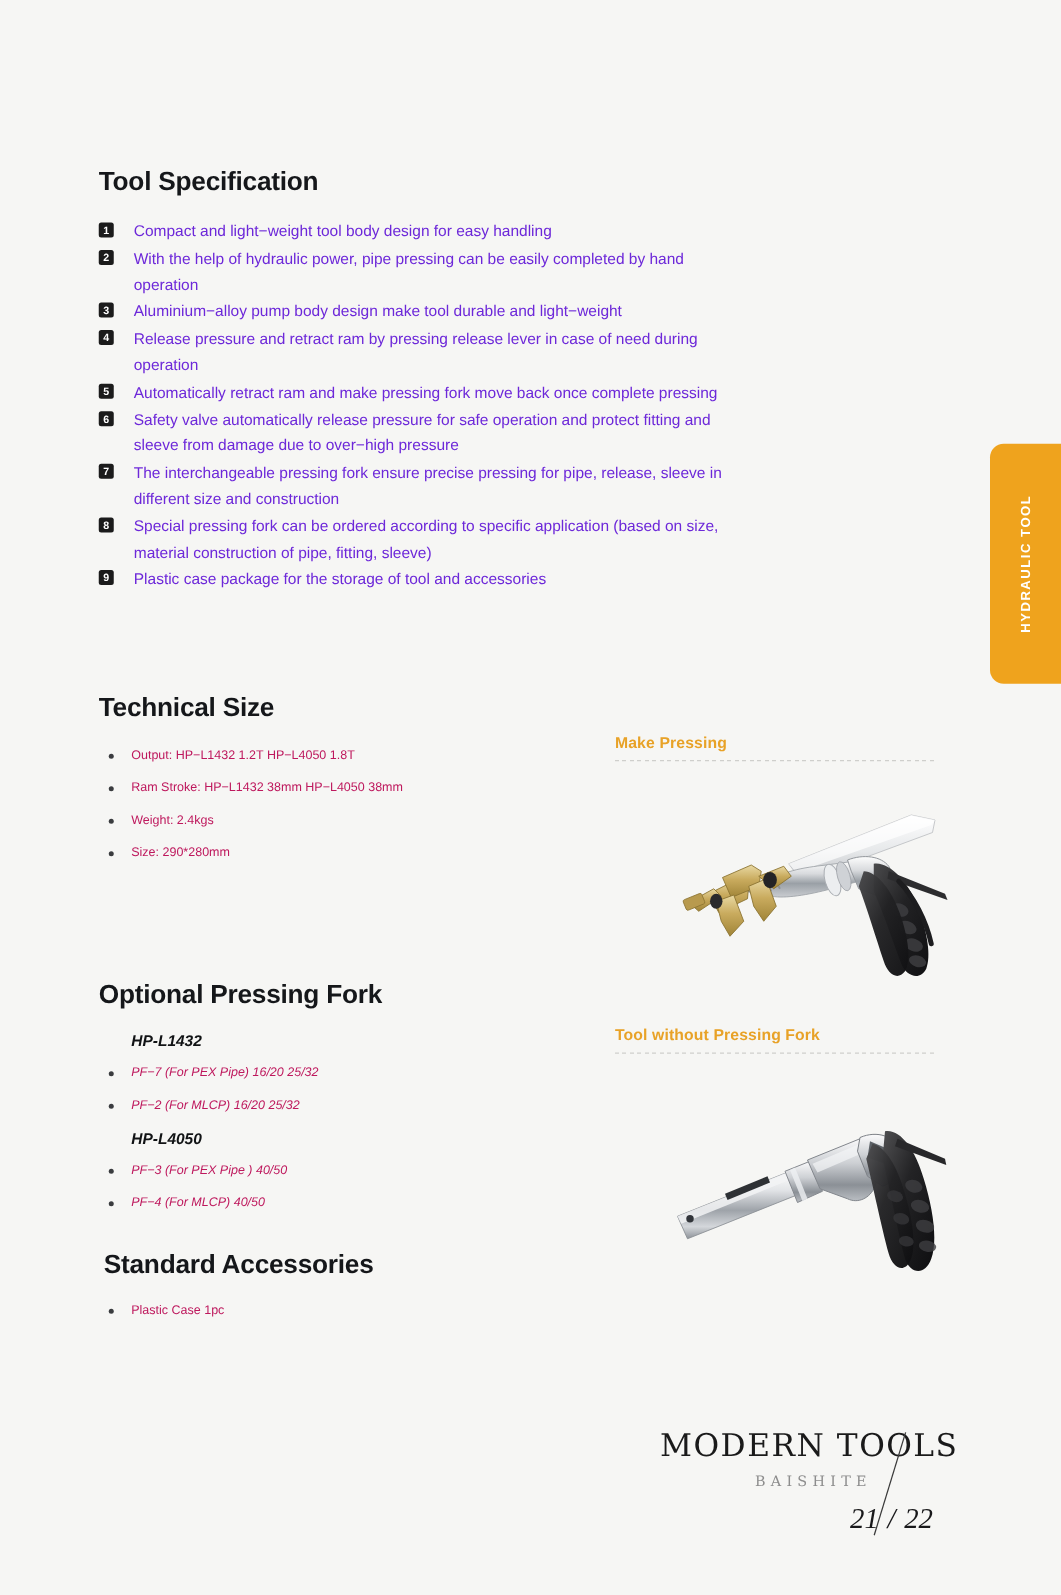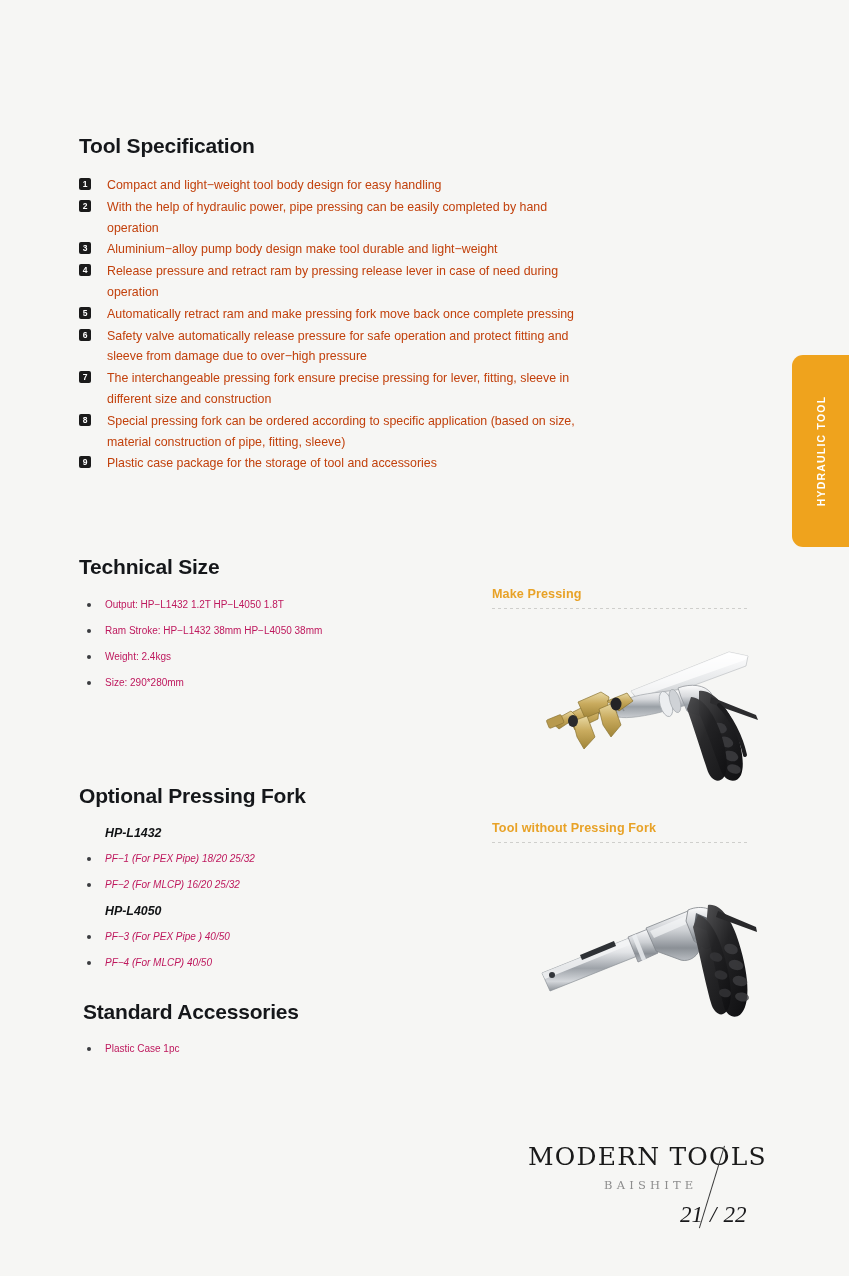"Compact and light−weight tool body" .spec-text { color: #c2410c -> #6d28d9 }
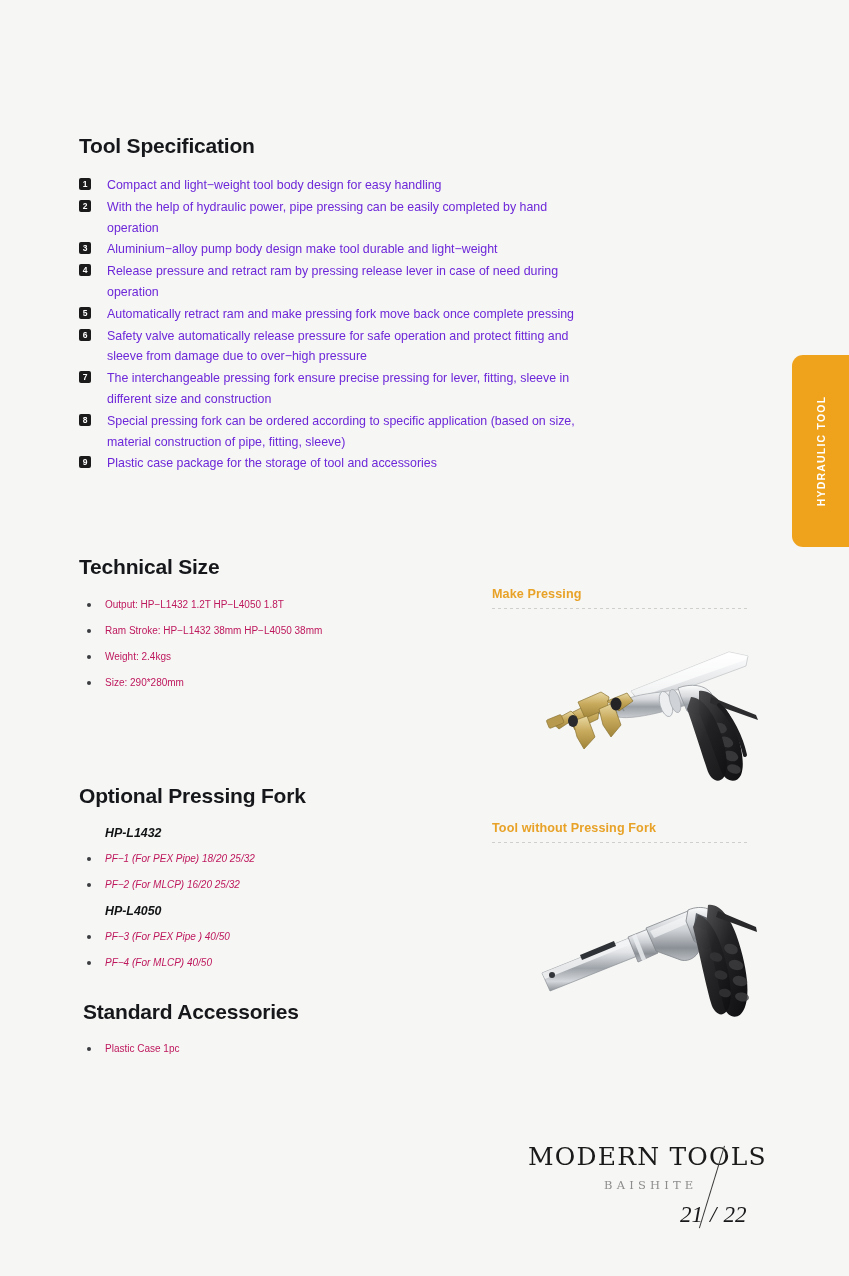"The interchangeable pressing fork ensure" span.spec-text { text: lever, fitting -> pipe, release }
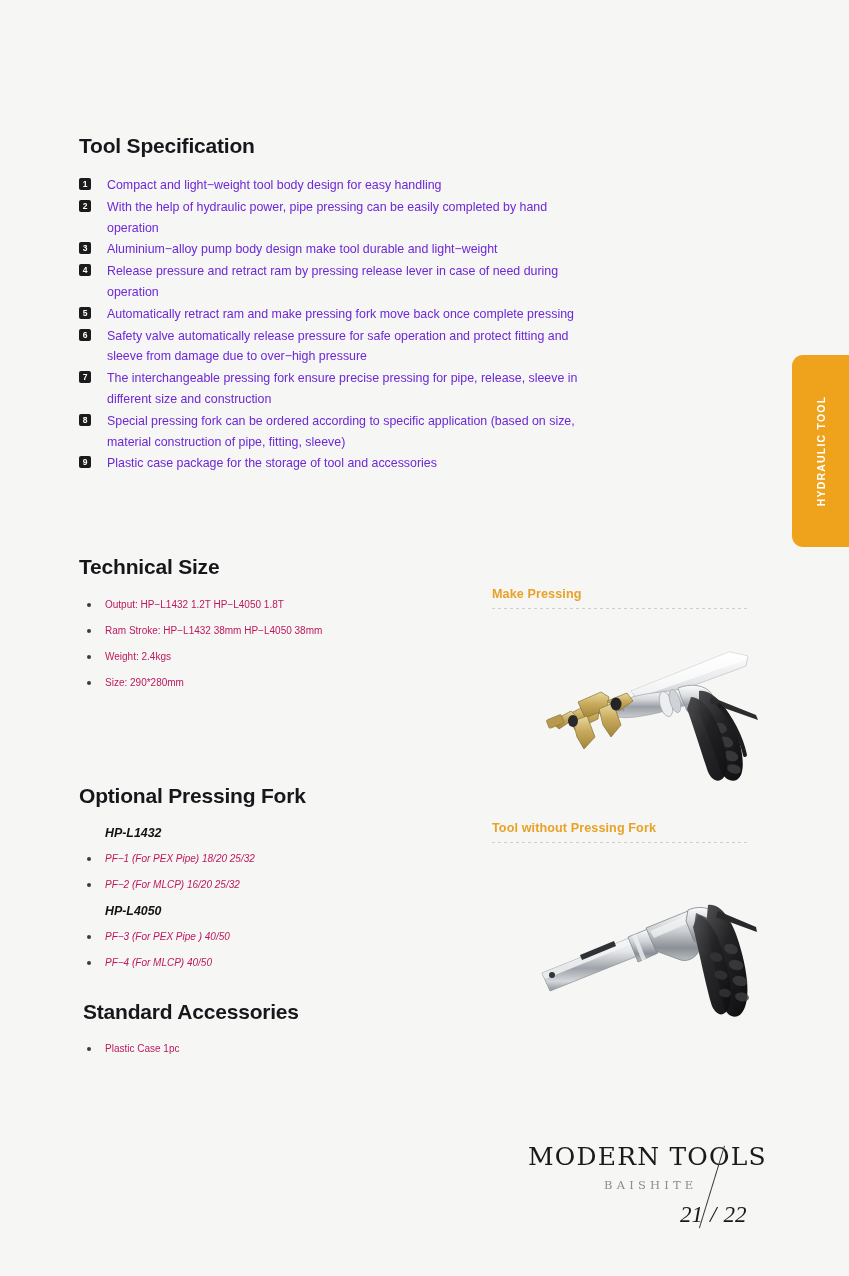"PF−1 (For PEX Pipe) 18/20" div.b-row { text: 1 (For PEX Pipe)  18/20 -> 7 (For PEX Pipe)  16/20 }
